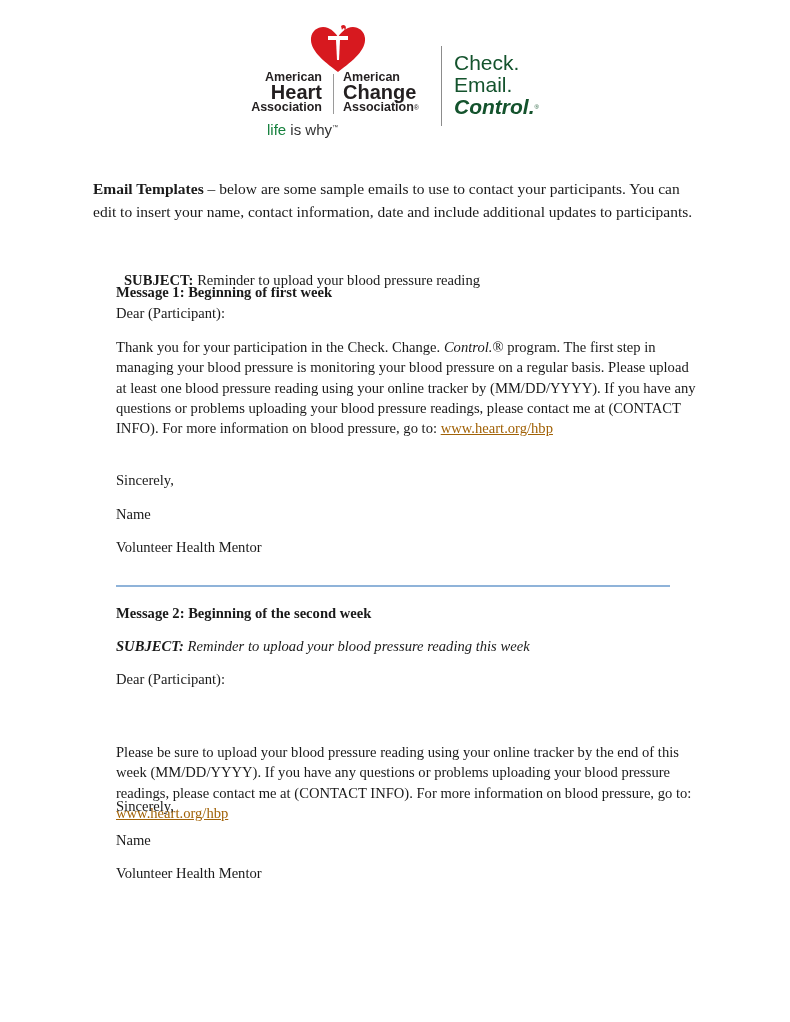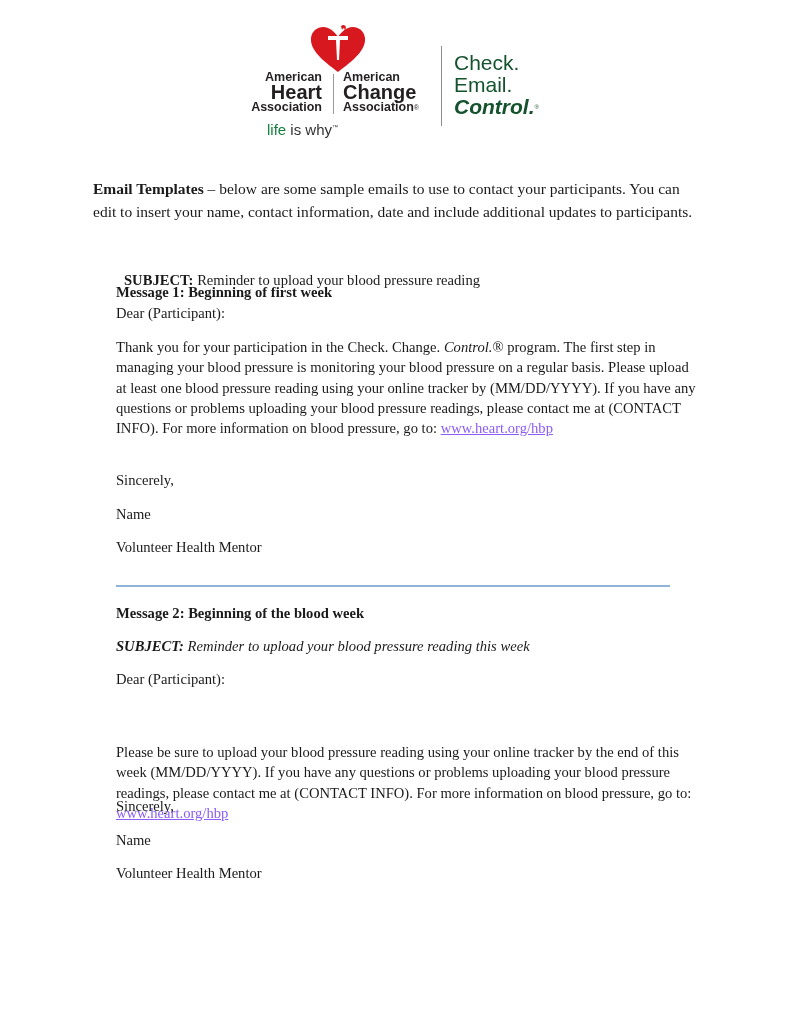"www.heart.org/hbp" .link { color: #8b5cf6 -> #a16207 }
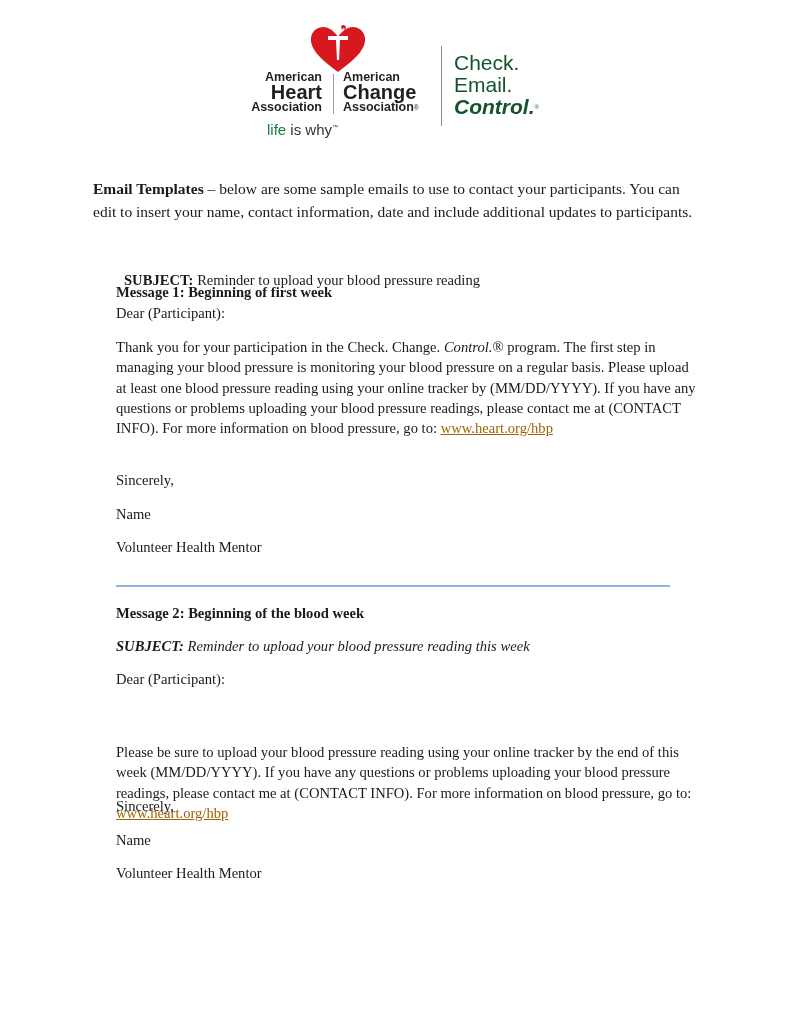"Message 2: Beginning of the" div.para { text: blood -> second }
